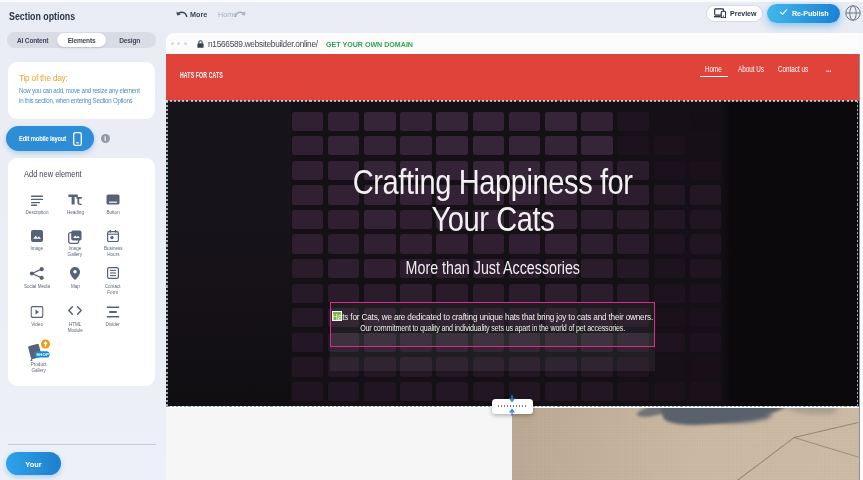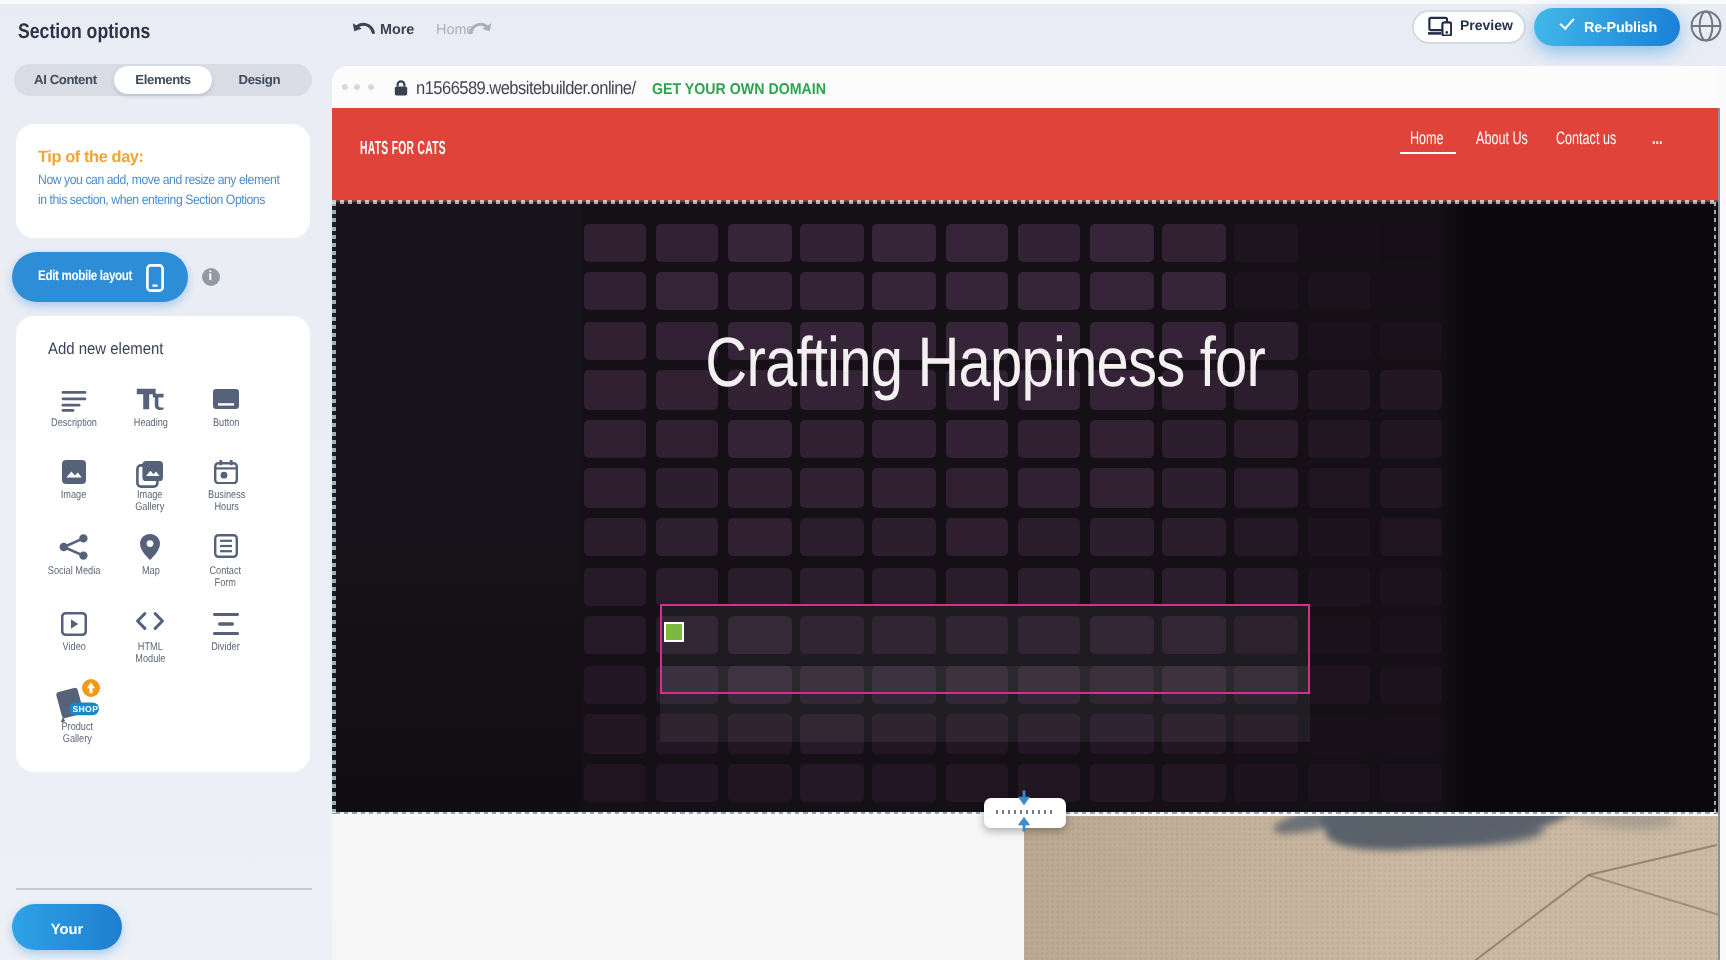"Tip of the day:" #tiphead { font-weight: bold -> normal }
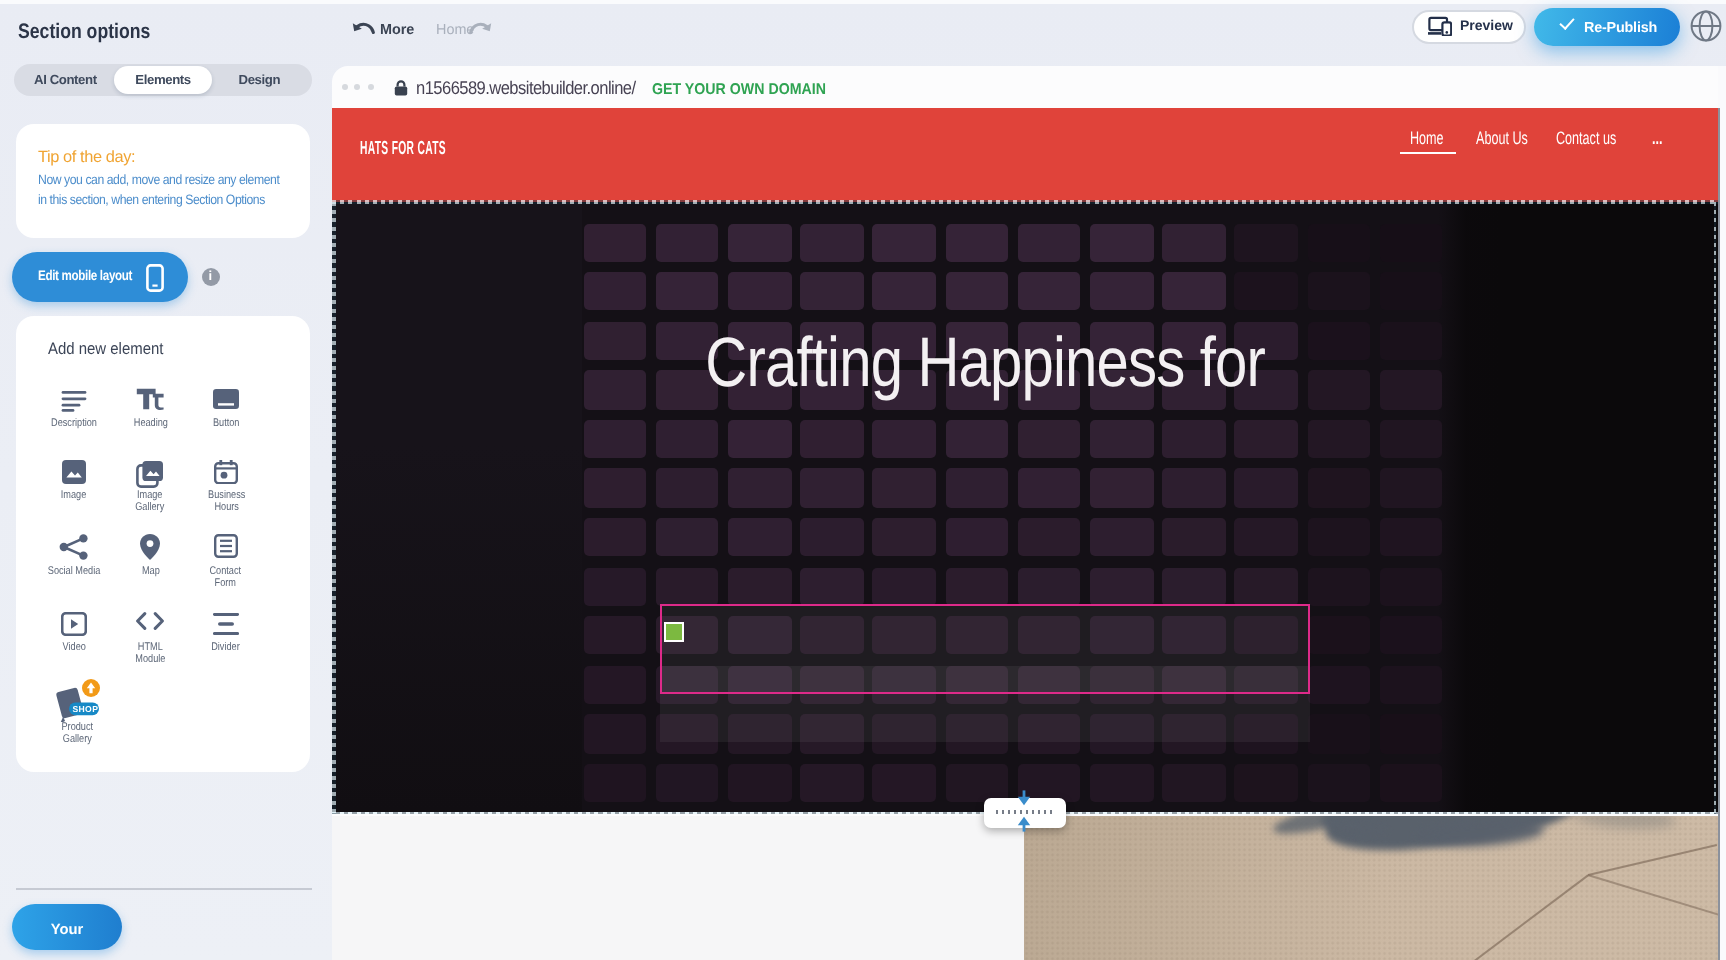"Your Cats" div { html: none -> <div><span>Your Cats</span></div> }
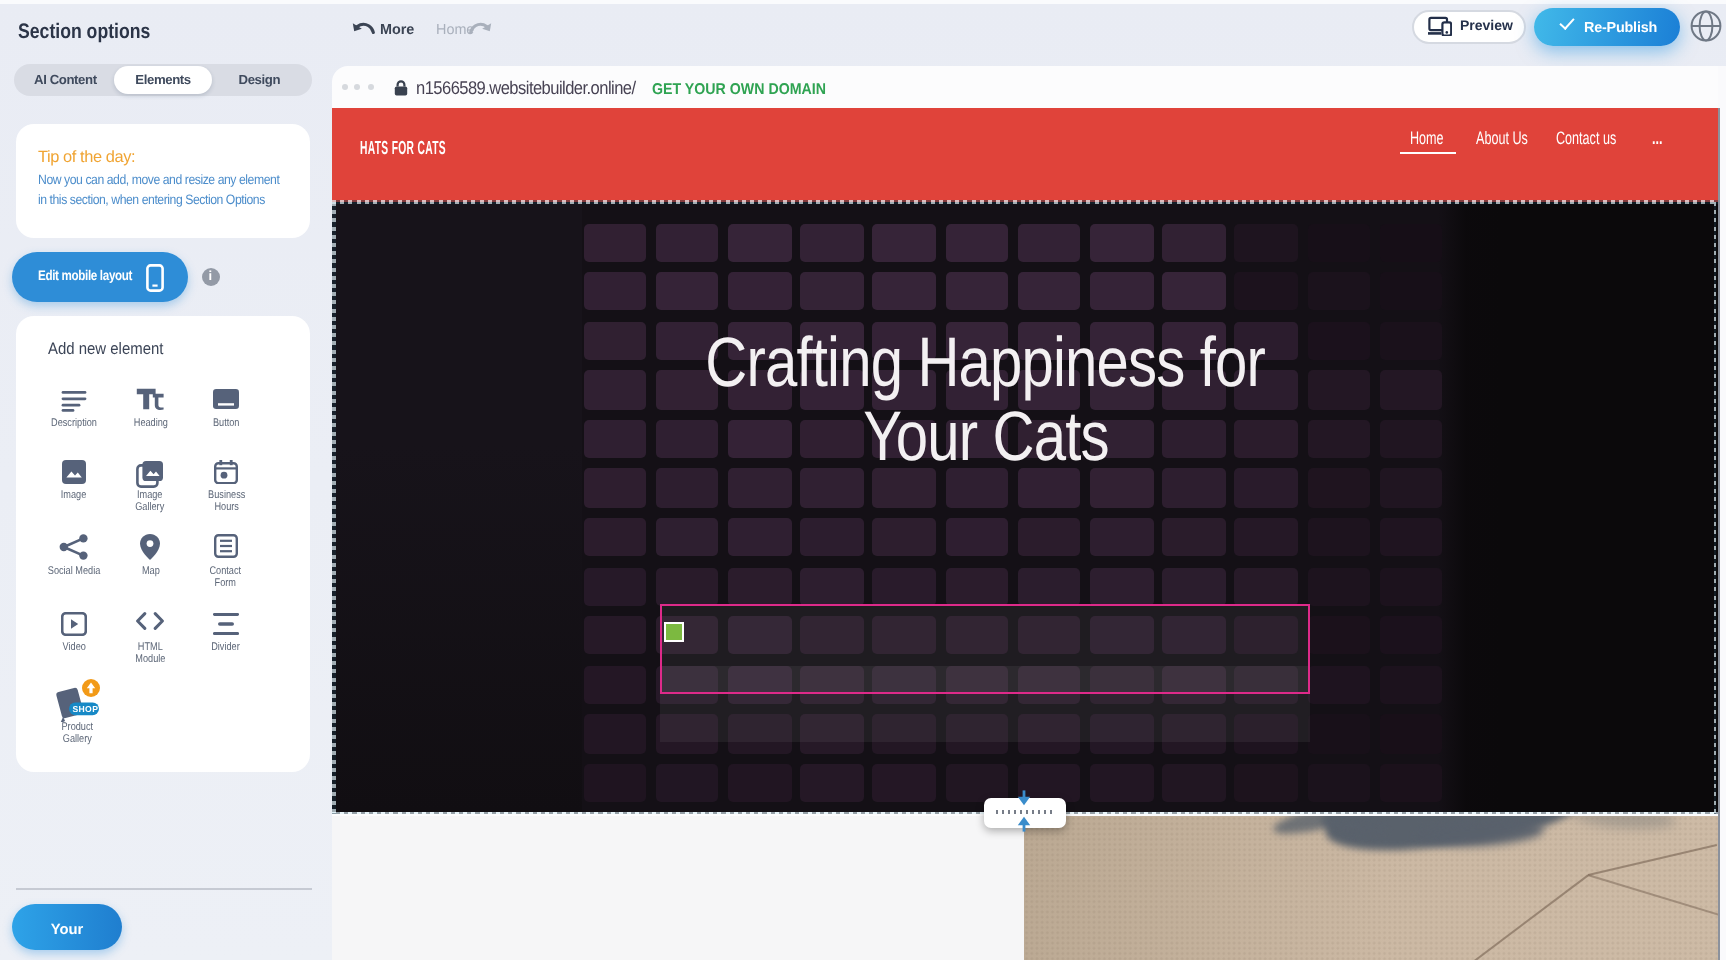"More than Just Accessories" div { html: none -> <div><span>More than Just Accessories</span></div> }
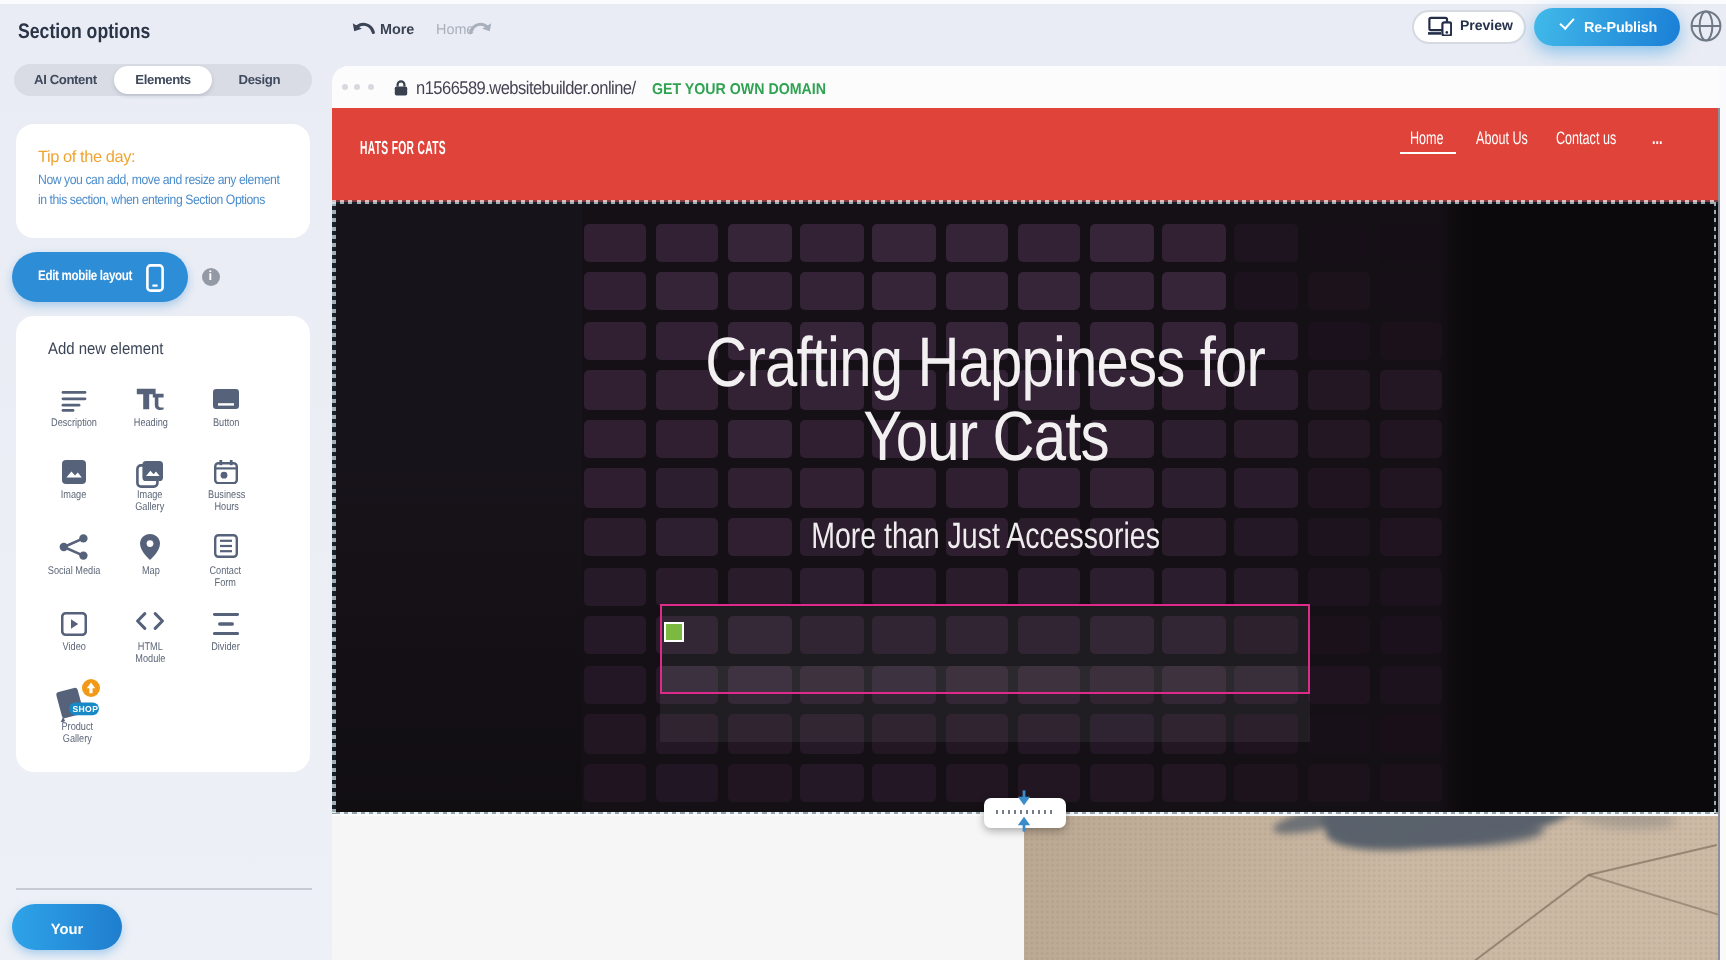"Hats for Cats, we are" div { html: none -> <div><span>Hats for Cats, we are dedicated to crafting unique hats that bring joy to cats and their owners.</span><br><span>Our commitment to quality and individuality sets us apart in the world of pet accessories.</span></div> }
